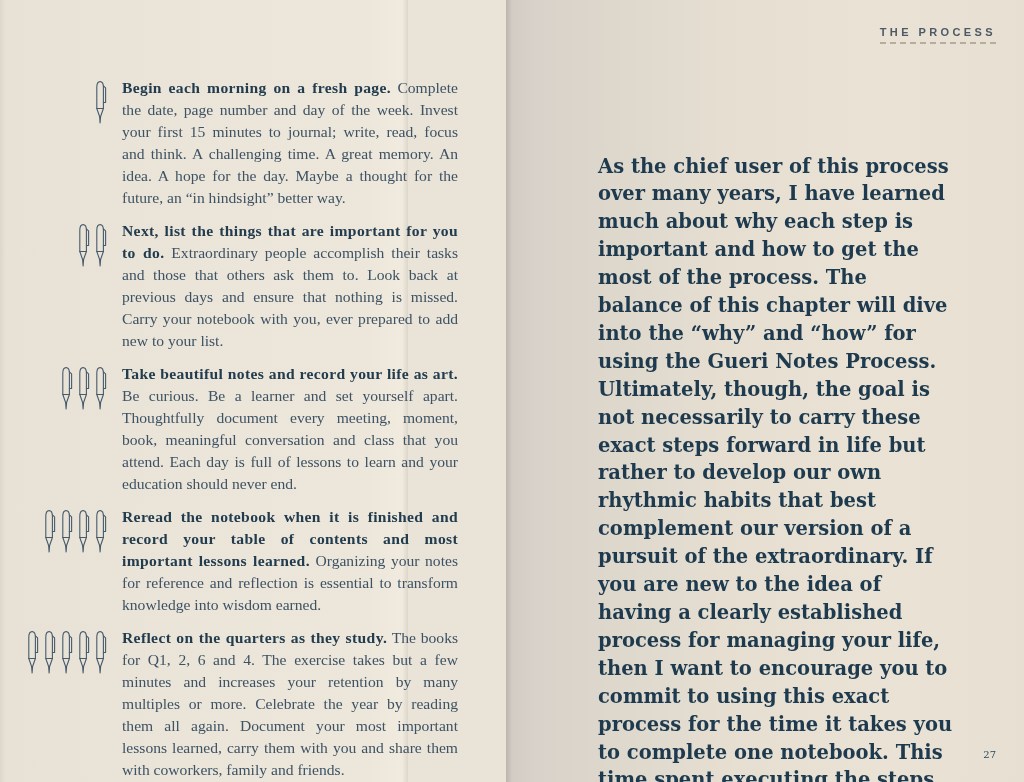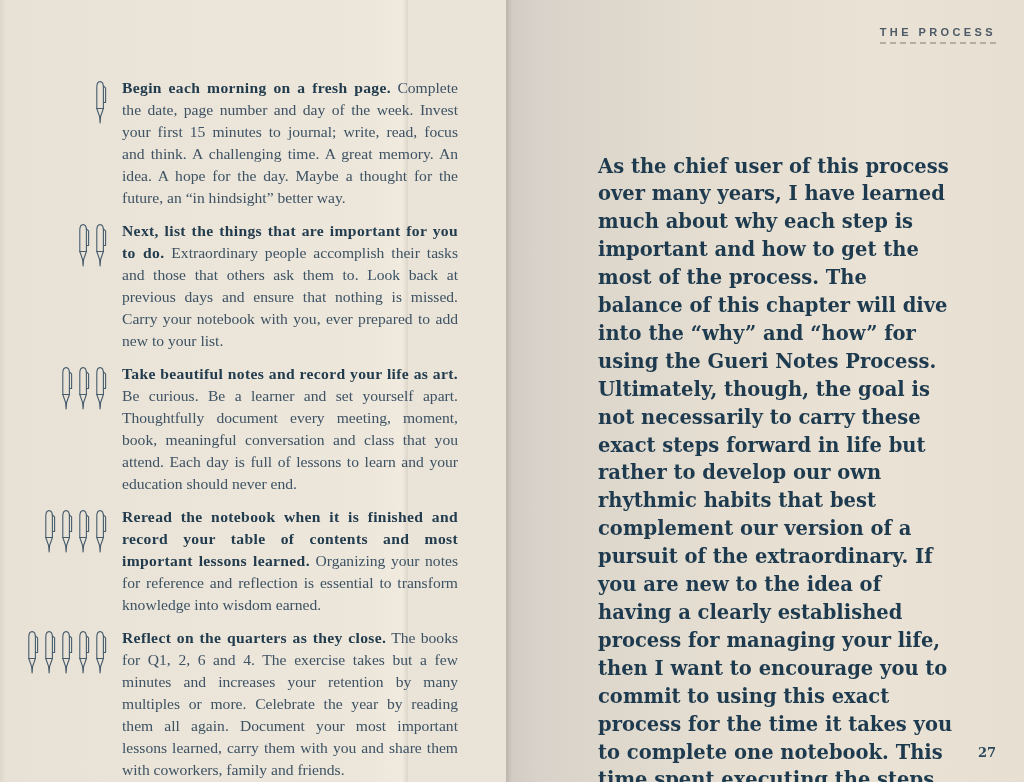"Reflect on the quarters as" b { text: close -> study }
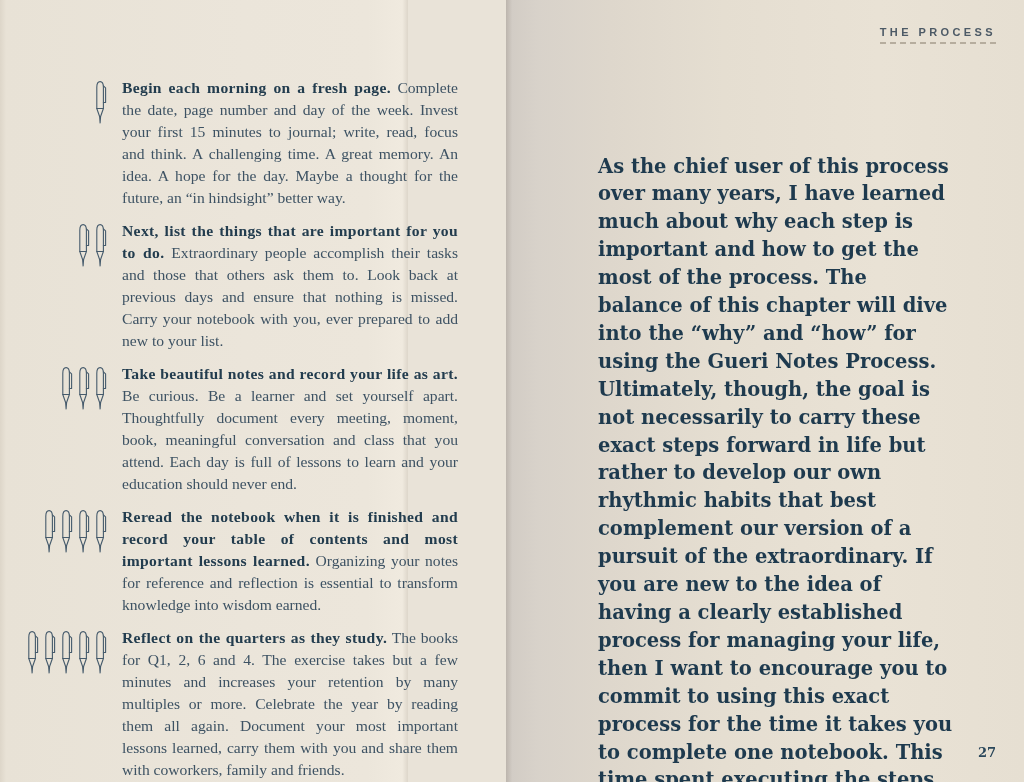"27" .page-num { font-size: 13px -> 10px; font-weight: 700 -> 400 }
